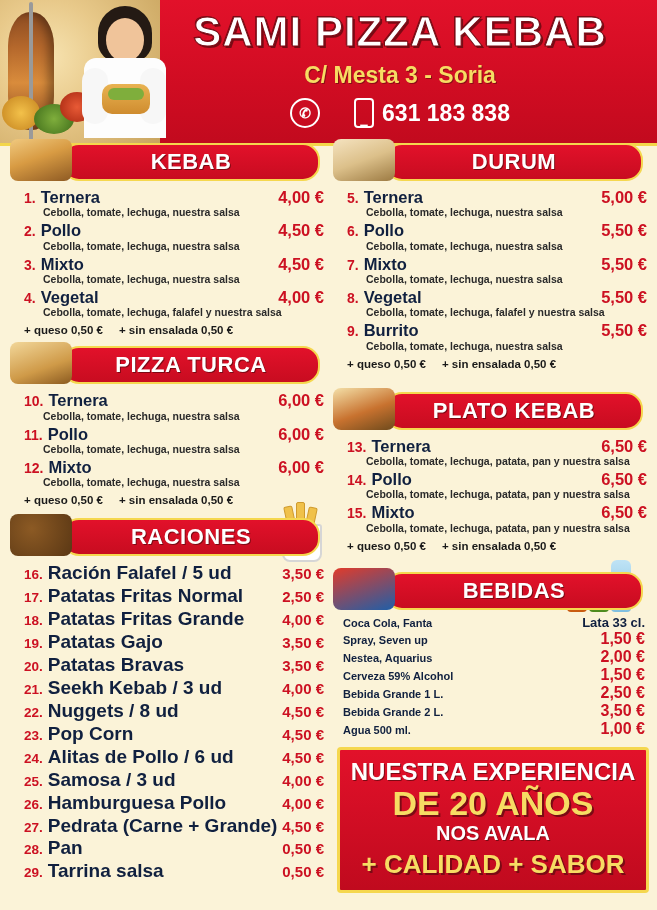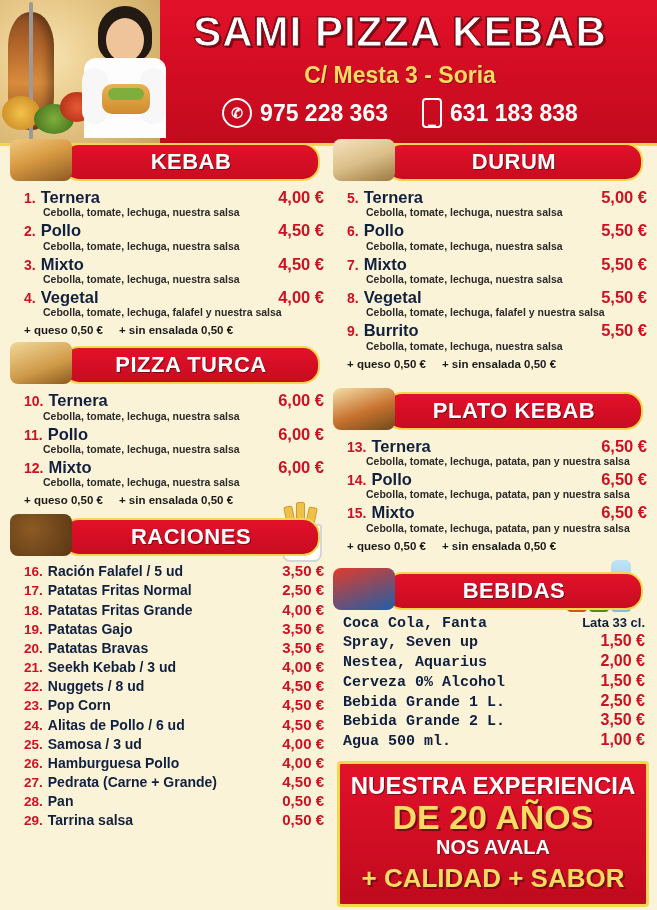"975 228 363" span { html: <span>975 228 363</span> -> none }
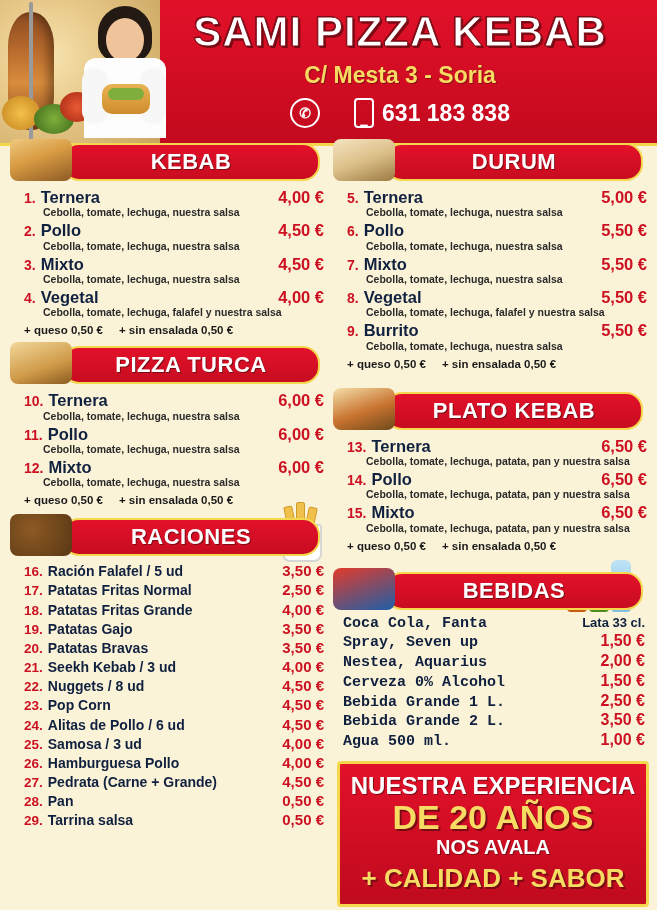"Ración Falafel / 5 ud" .rac .name { font-size: 14px -> 19px }
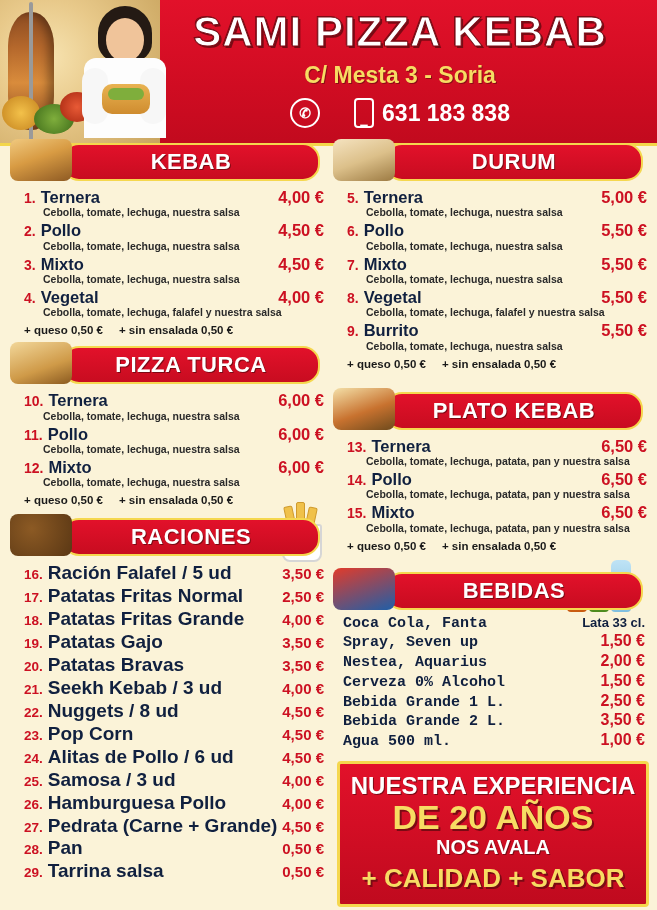"Coca Cola, Fanta" .beb-name { font-family: Liberation Mono, monospace -> none; font-size: 15px -> 11px }
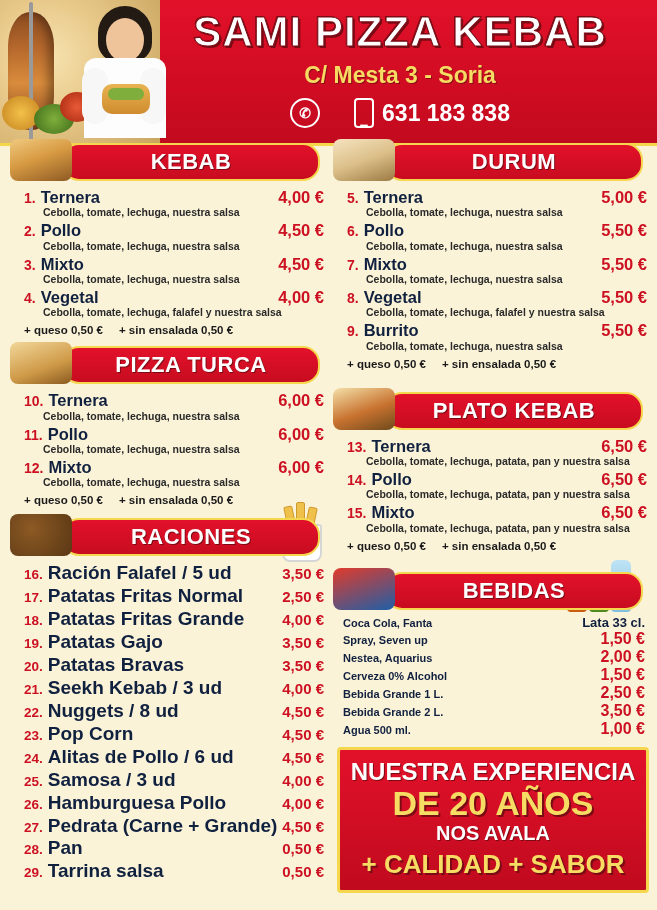"Cerveza 0% Alcohol" span.beb-name { text: 0% -> 59% }
